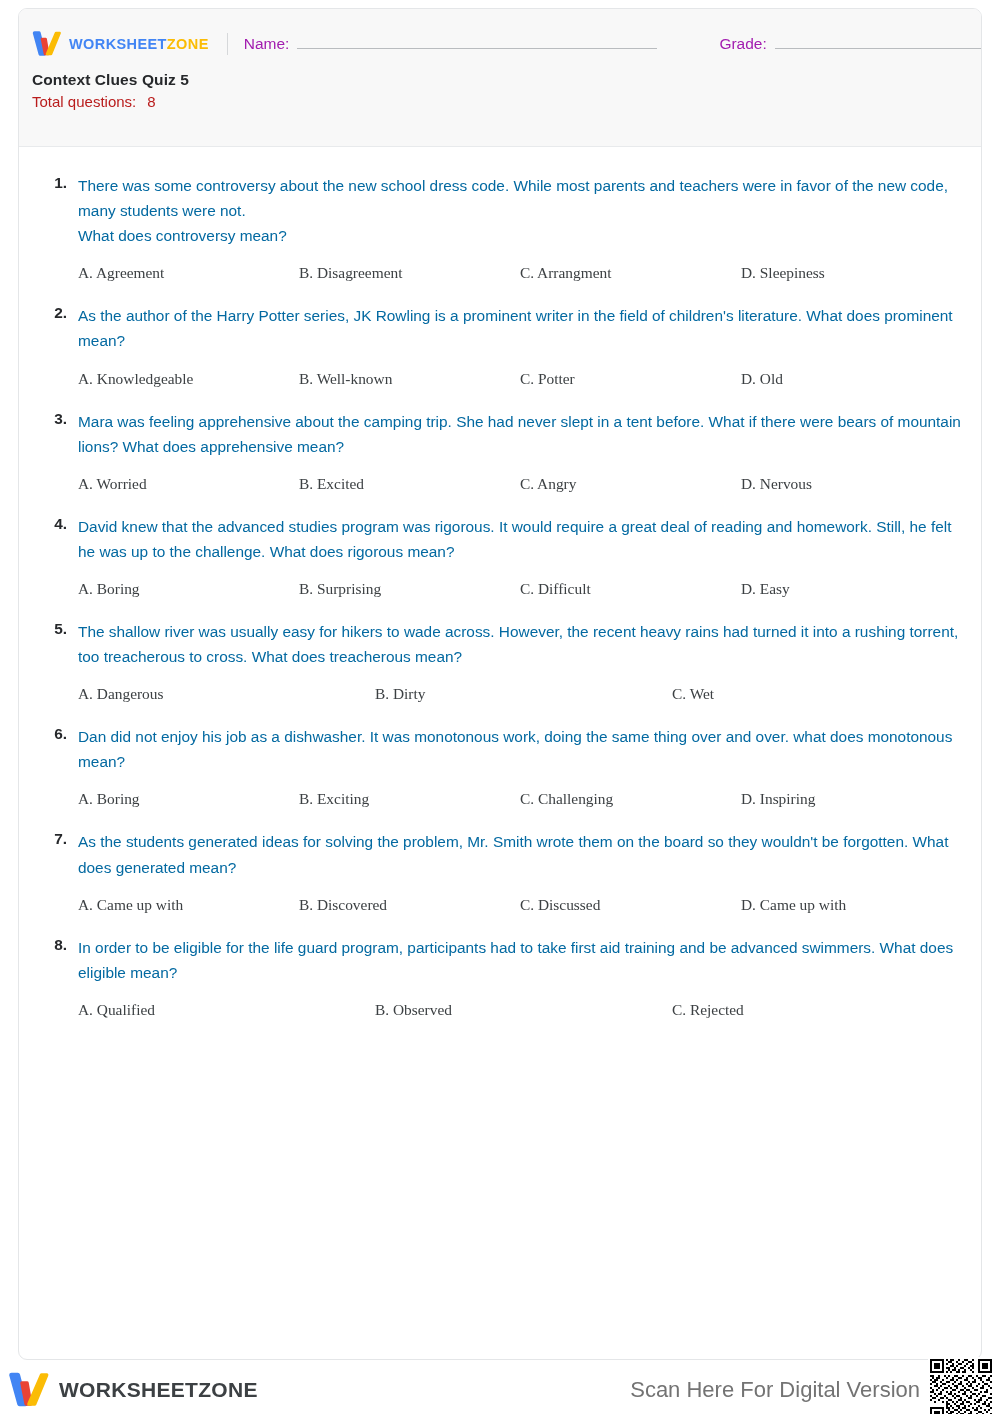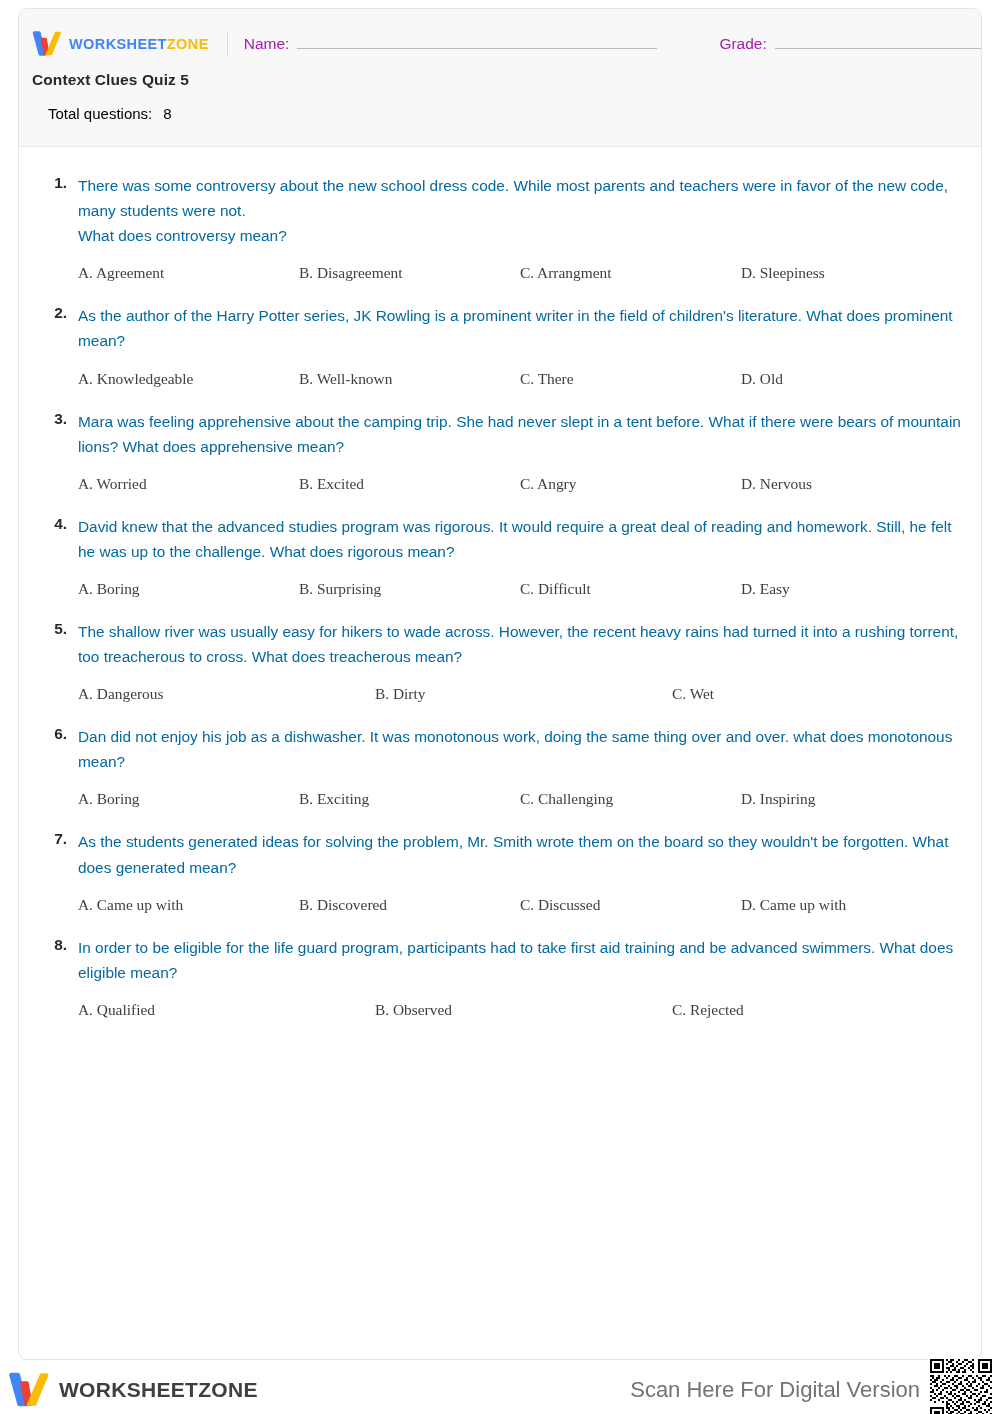"Total questions: 8" .sheet-subtitle { color: #000000 -> #b91c1c; margin: 16px -> 0 }
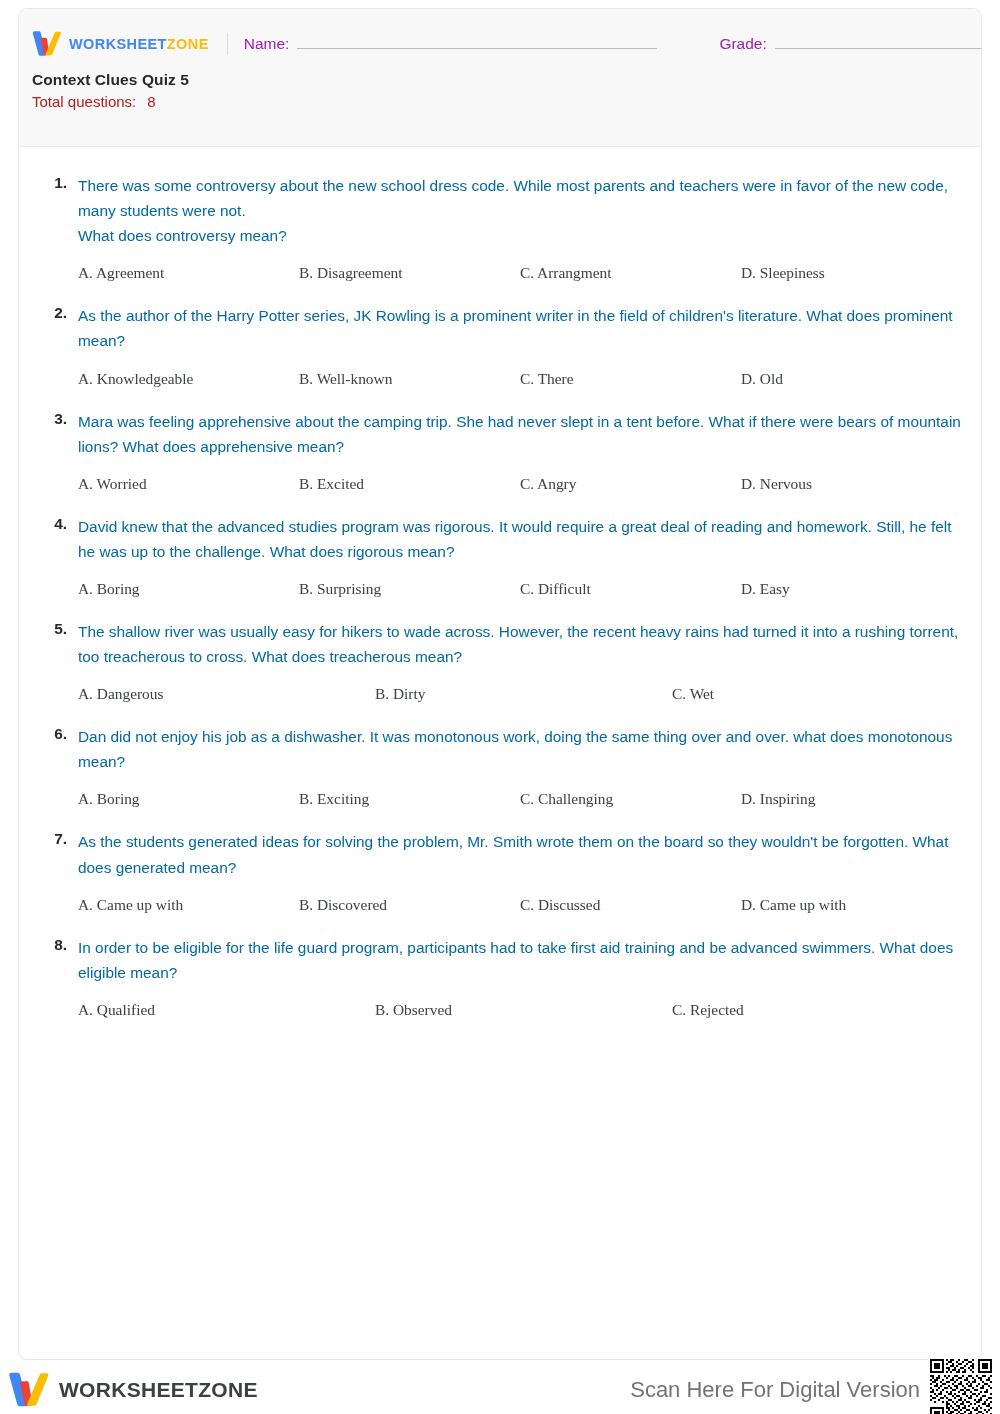"C. There" span.opt { text: There -> Potter }
